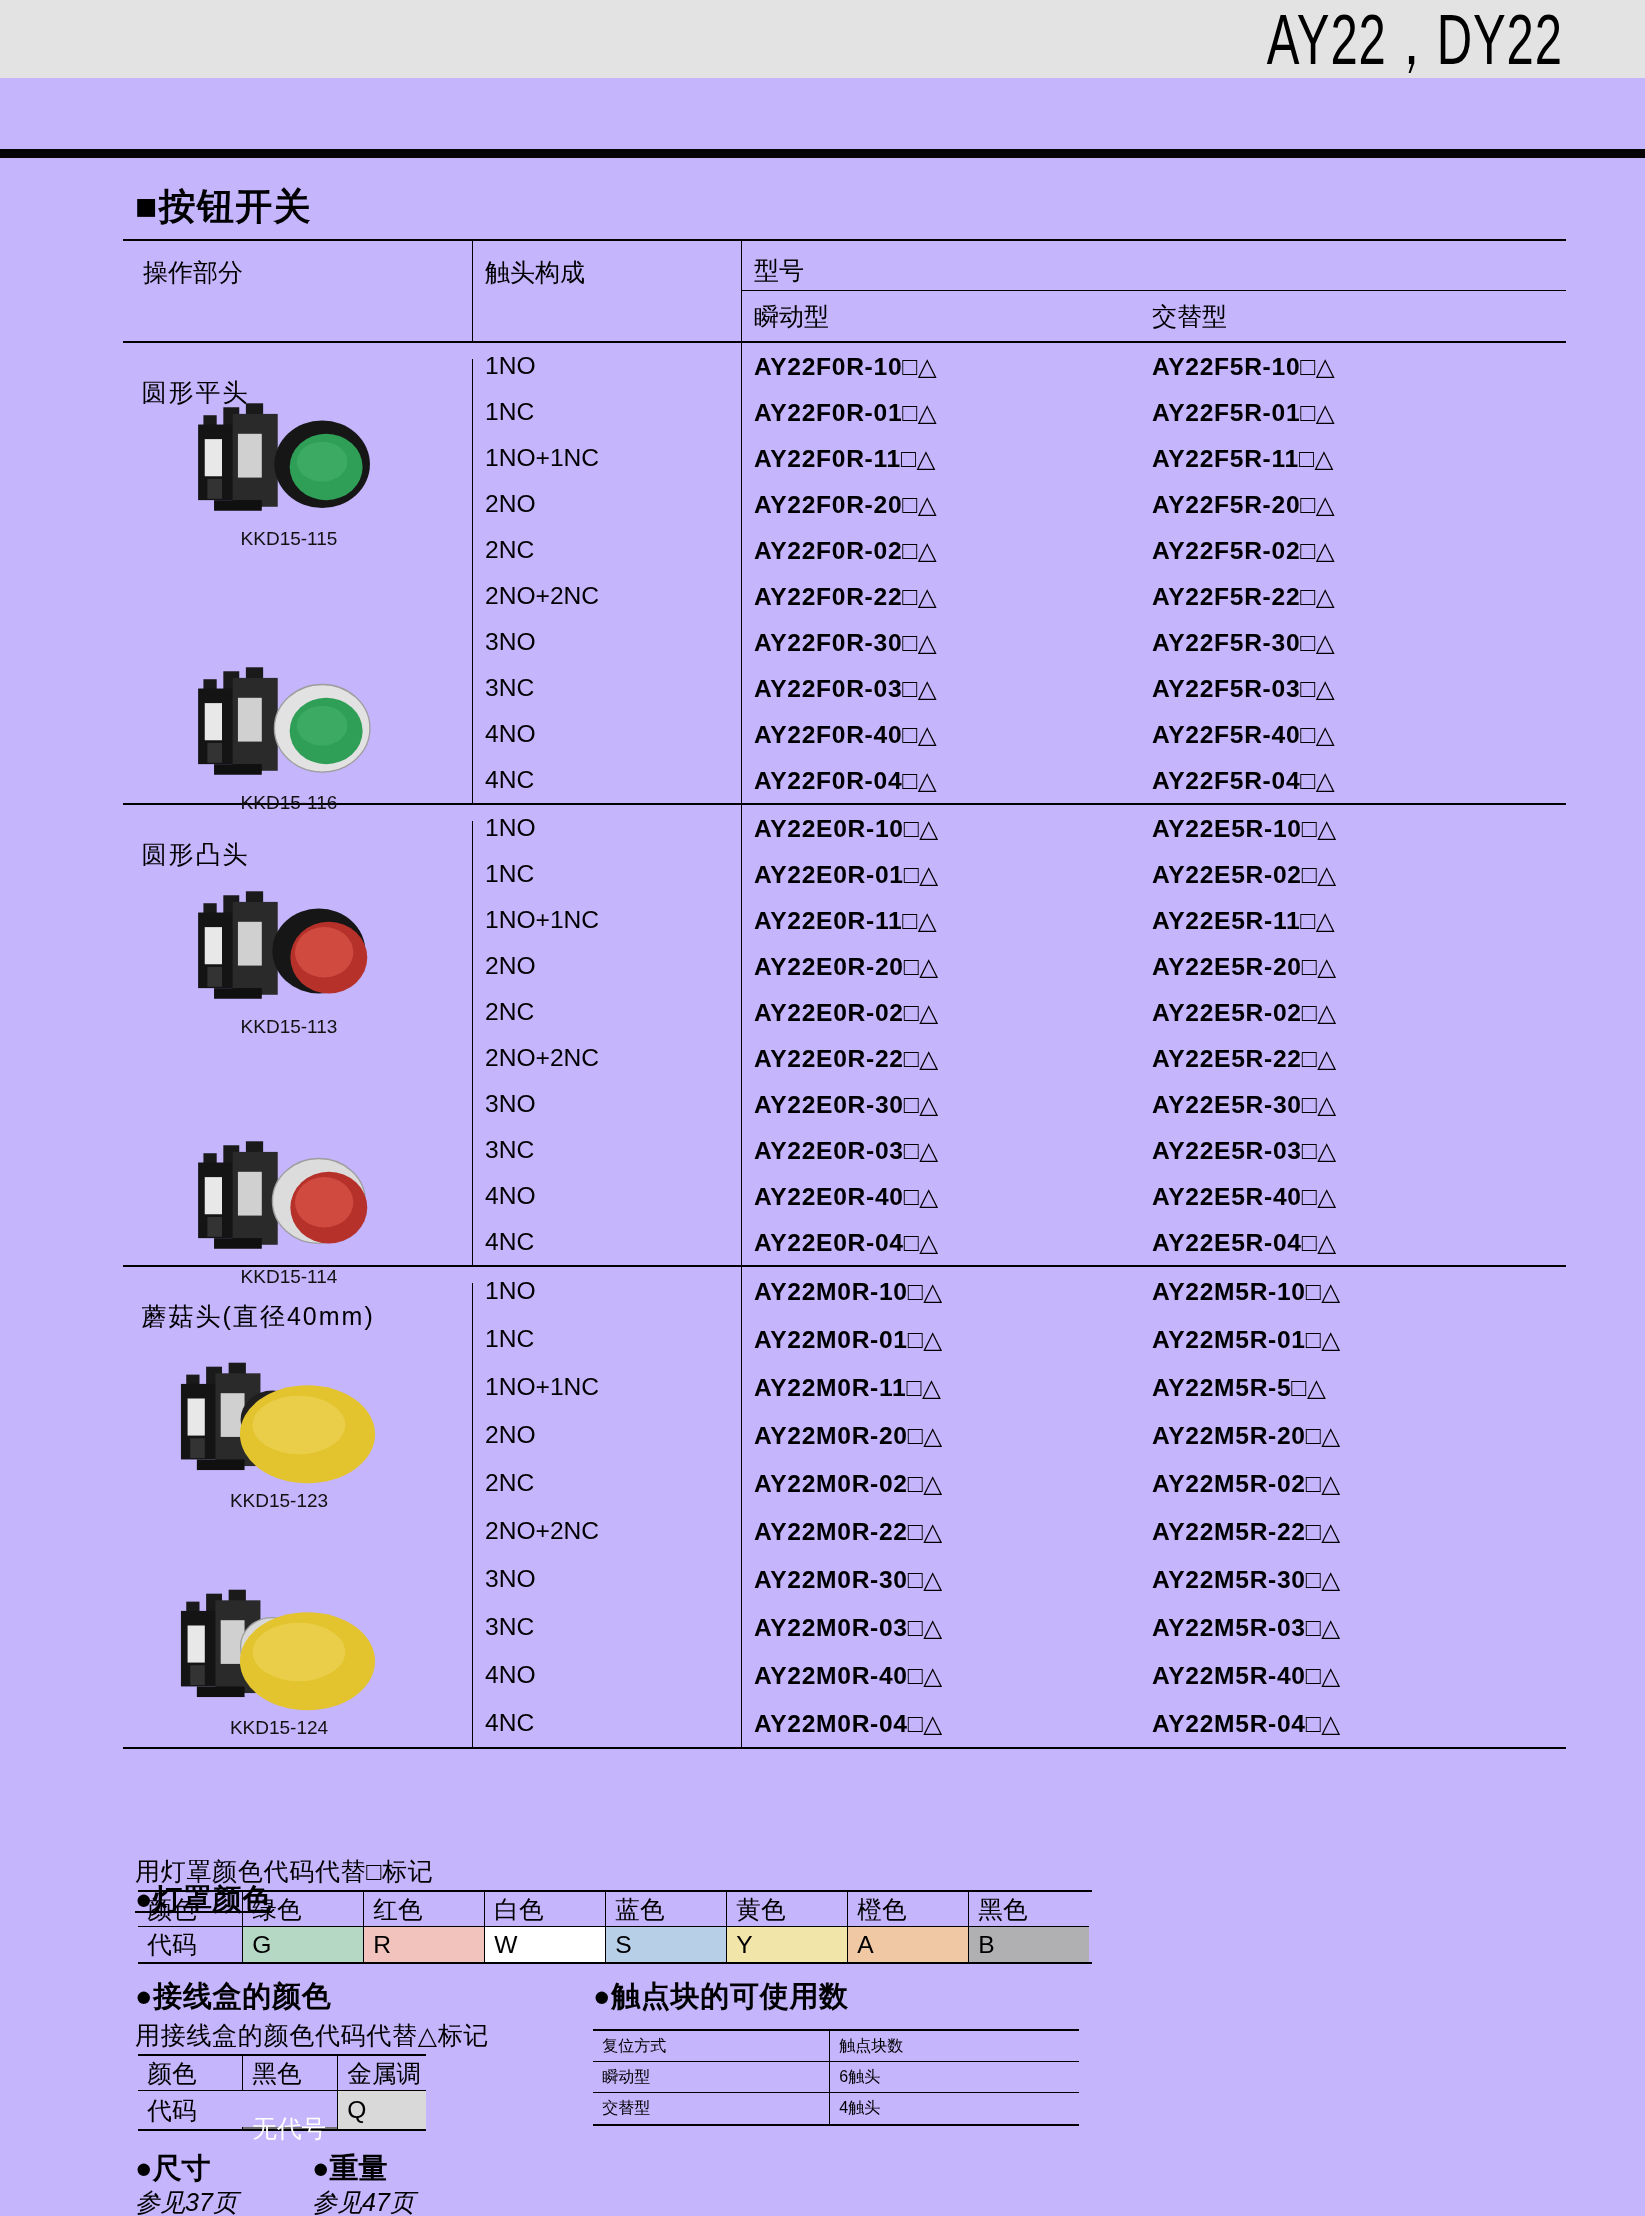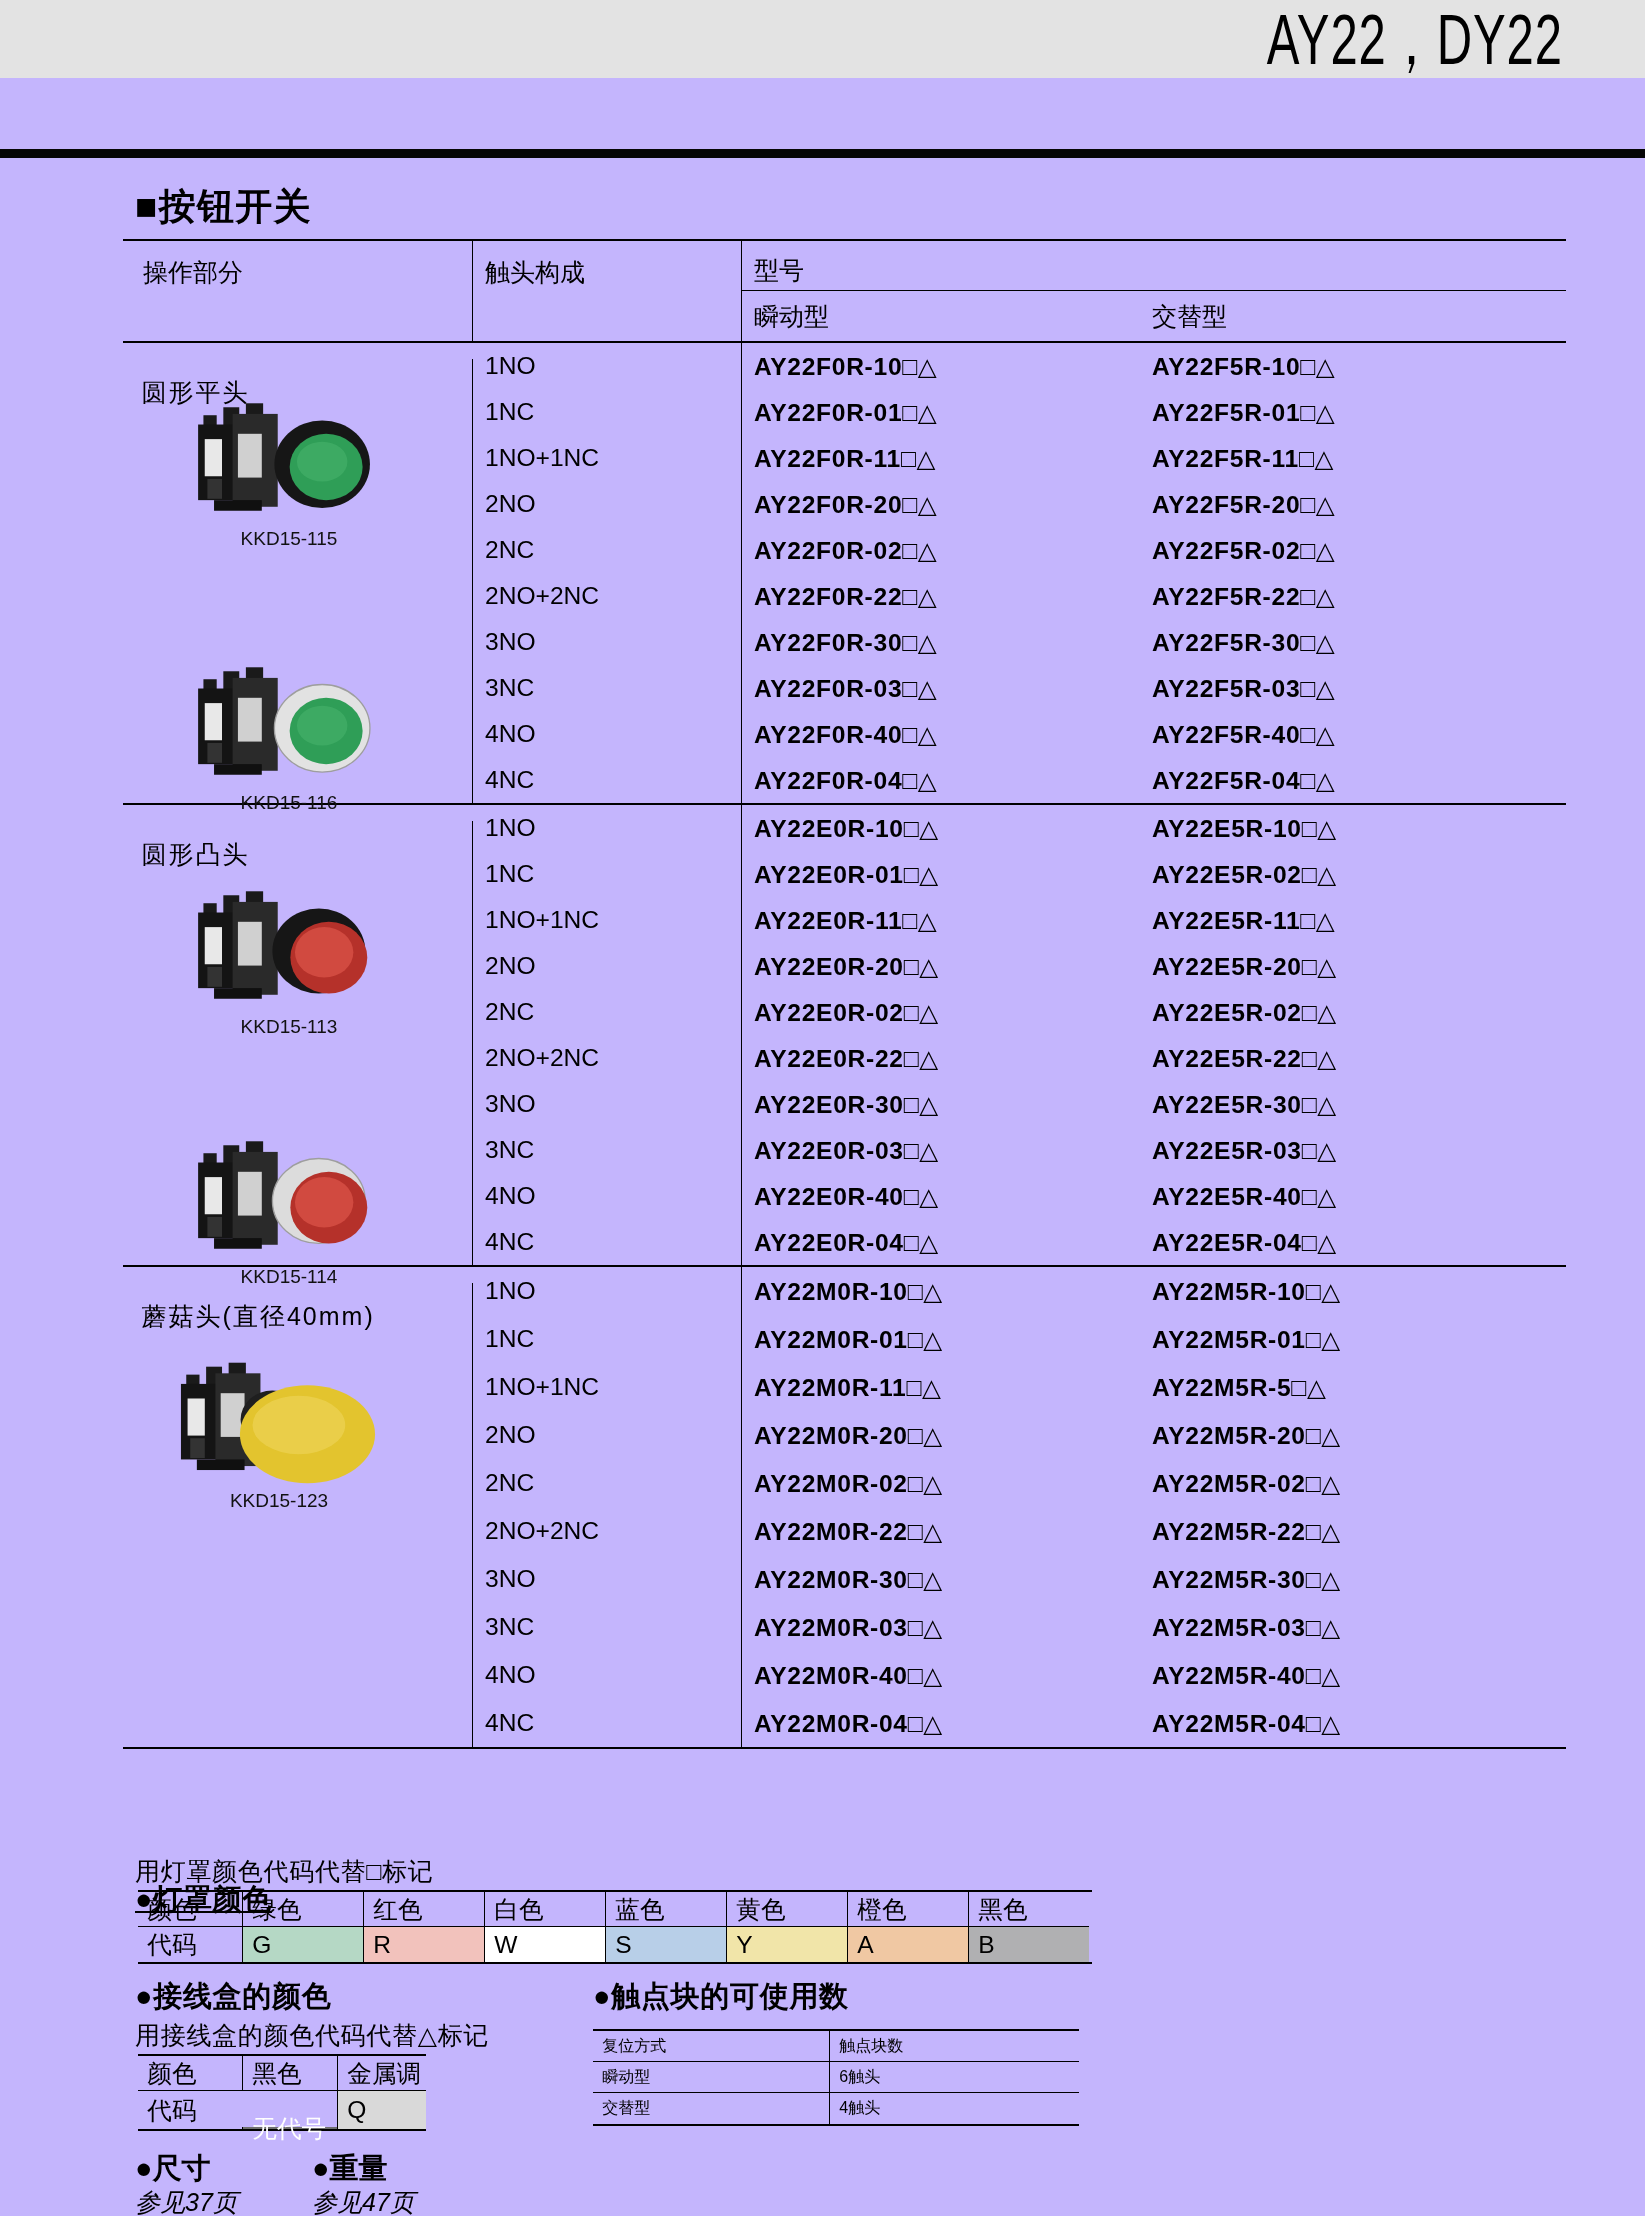"KKD15-124" div.fig { html: none -> <div> <svg> <use></use> <ellipse></ellipse> <ellipse></ellipse> <ellipse></ellipse> </svg> <div>KKD15-124</div> </div> }
